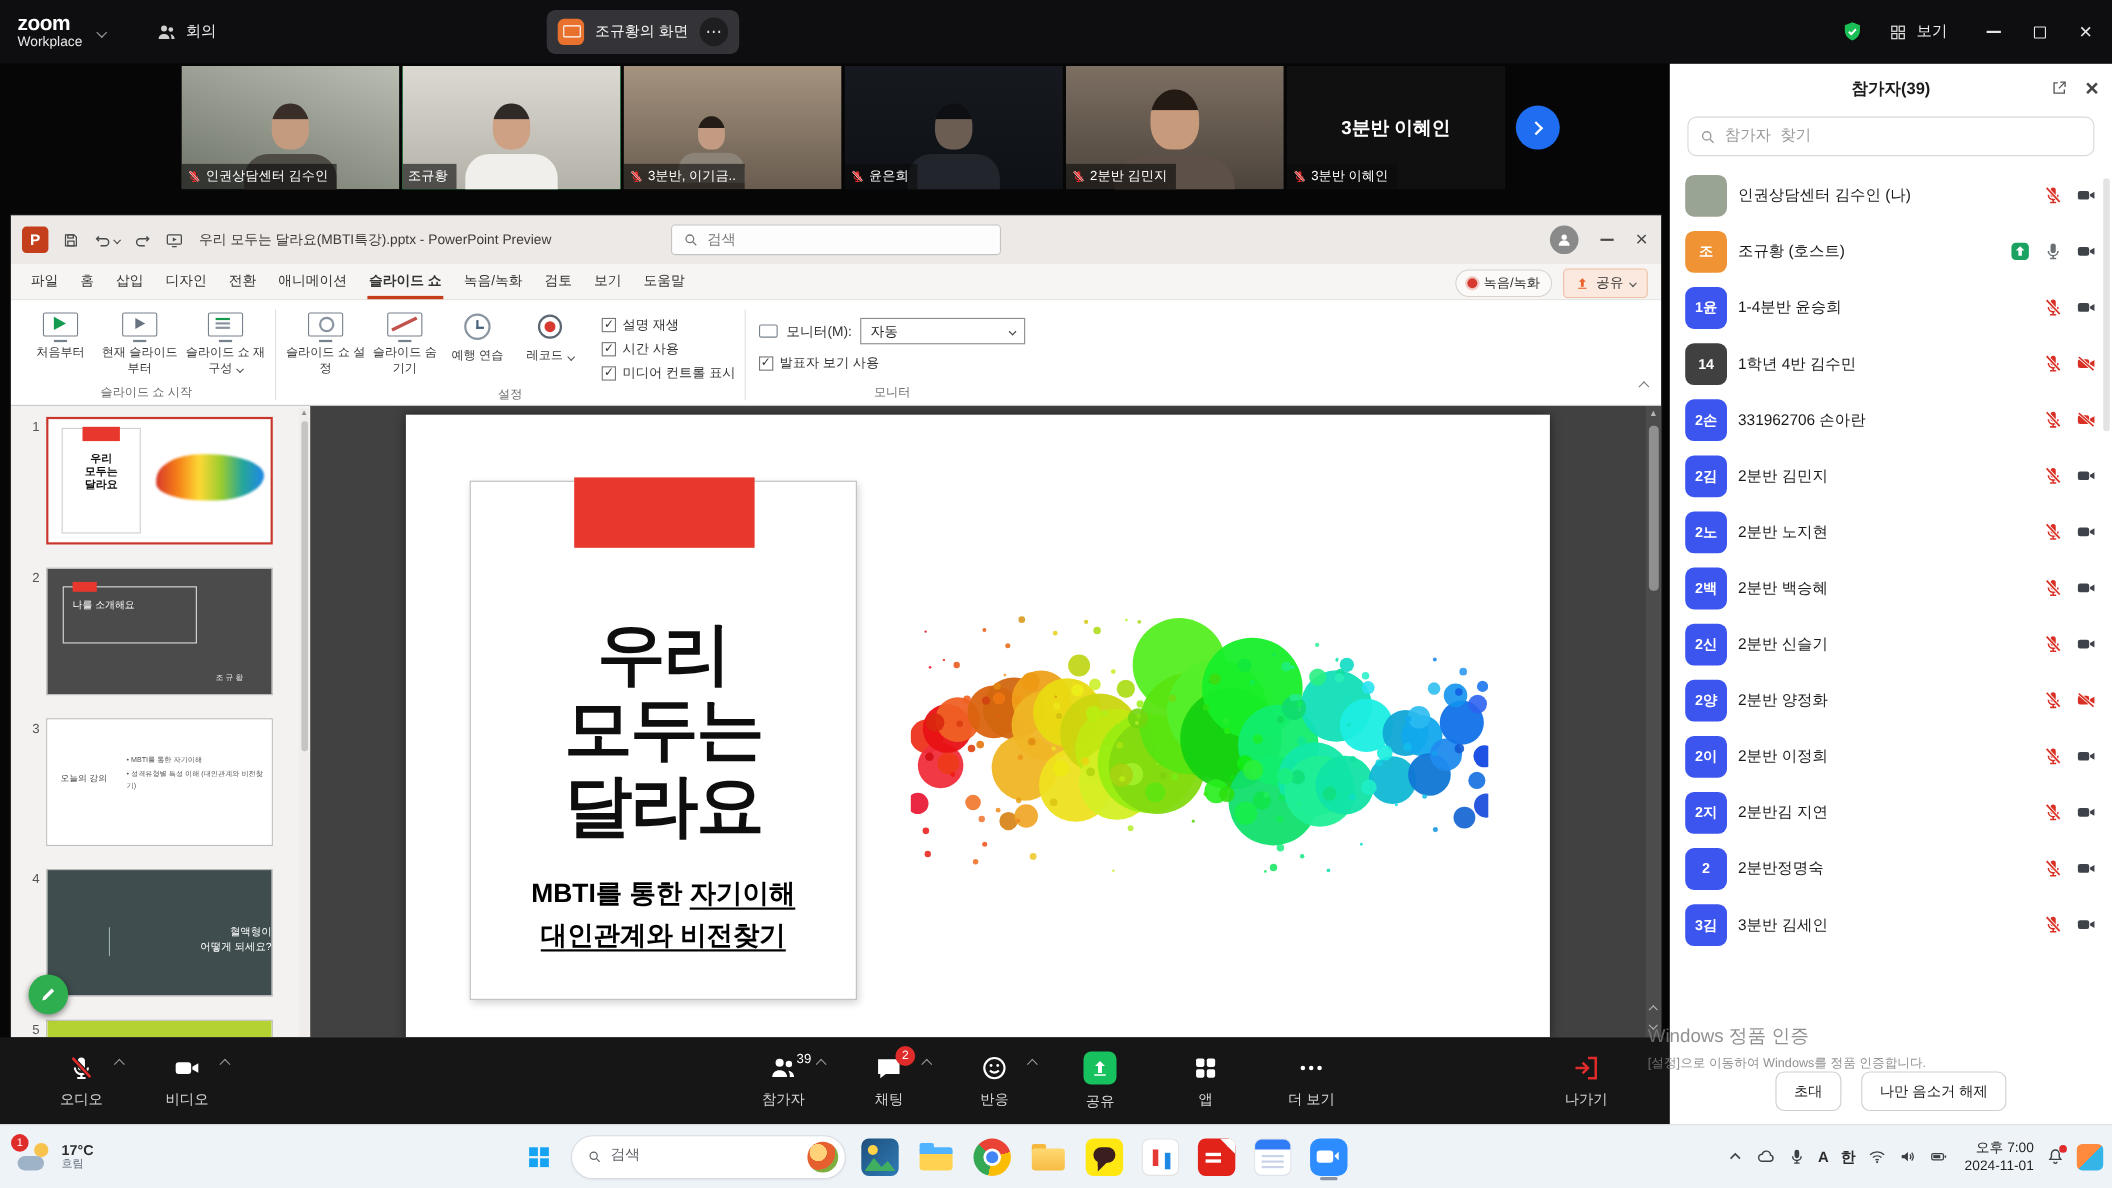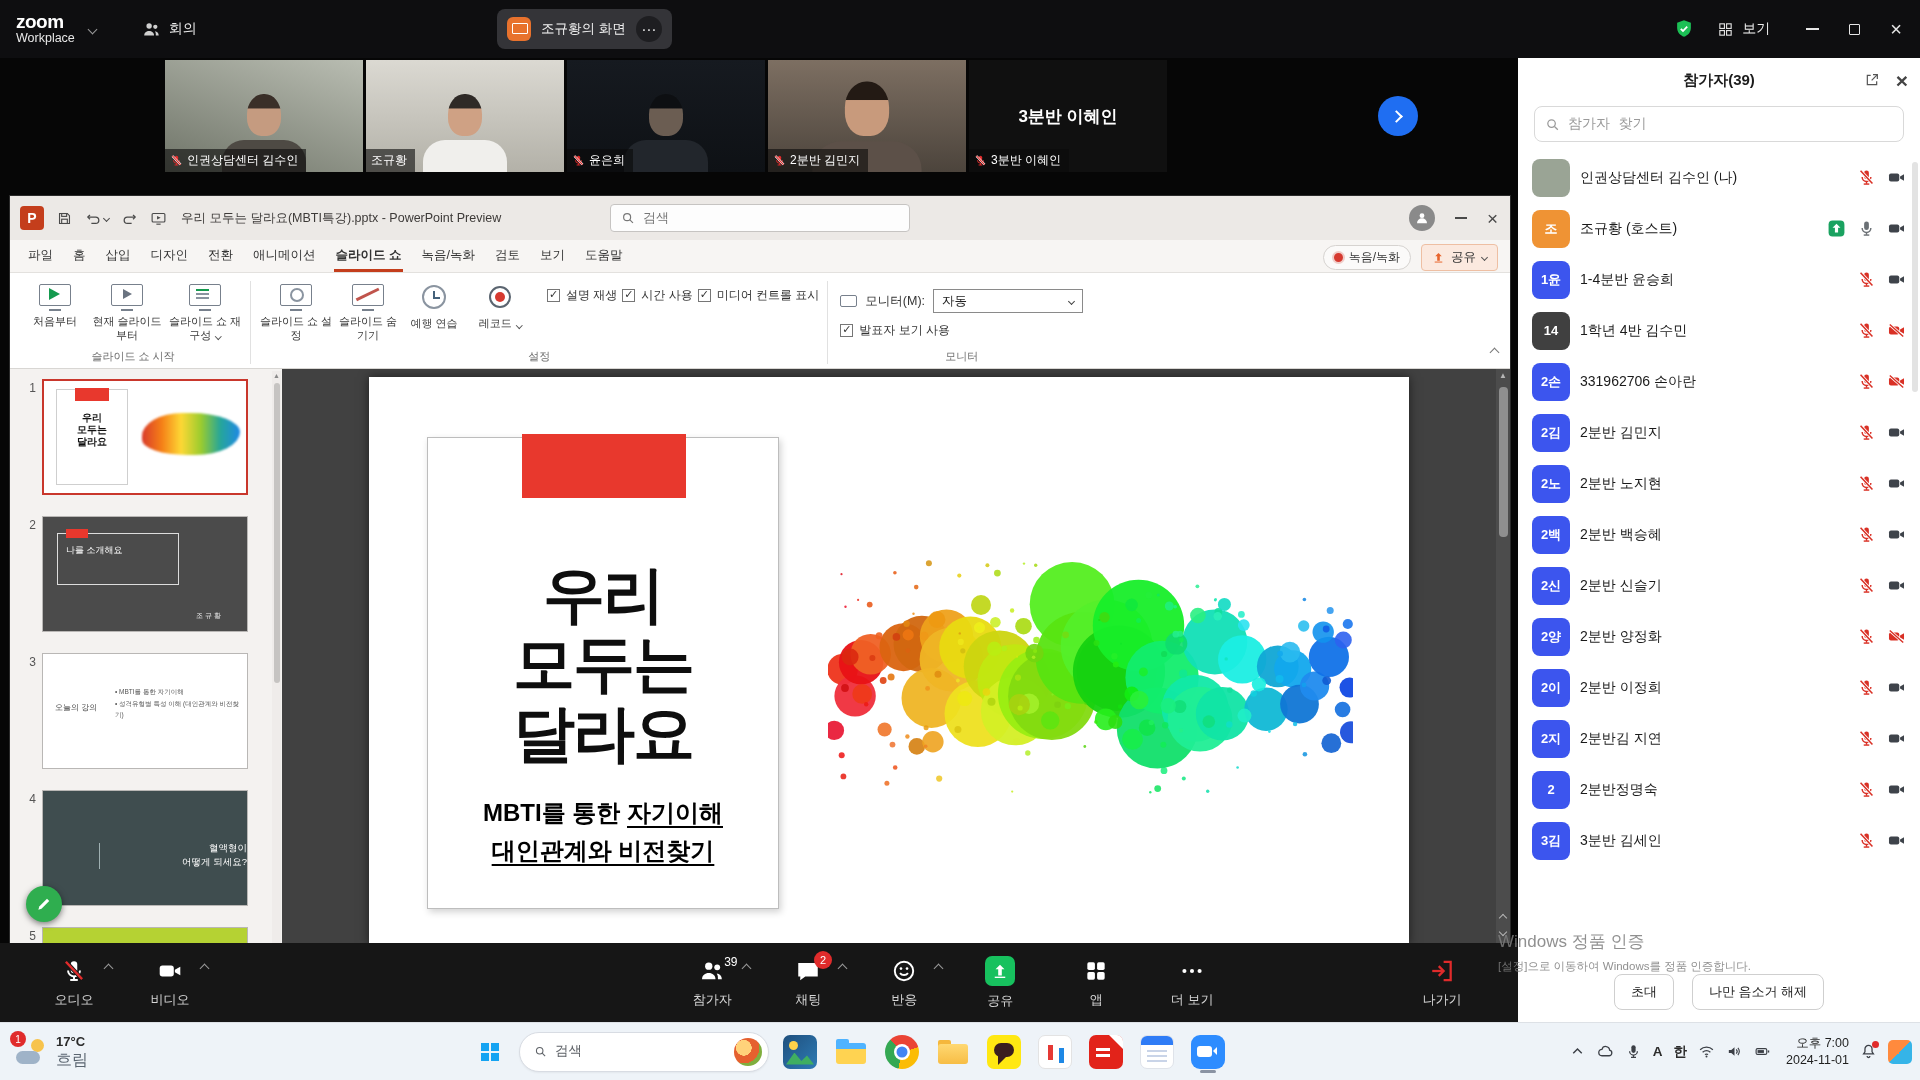"3분반, 이기금.." div.vtile { html: none -> <div> <div> <div></div> </div> <div> <svg> <use></use> </svg> <span>3분반, 이기금..</span> </div> </div> }
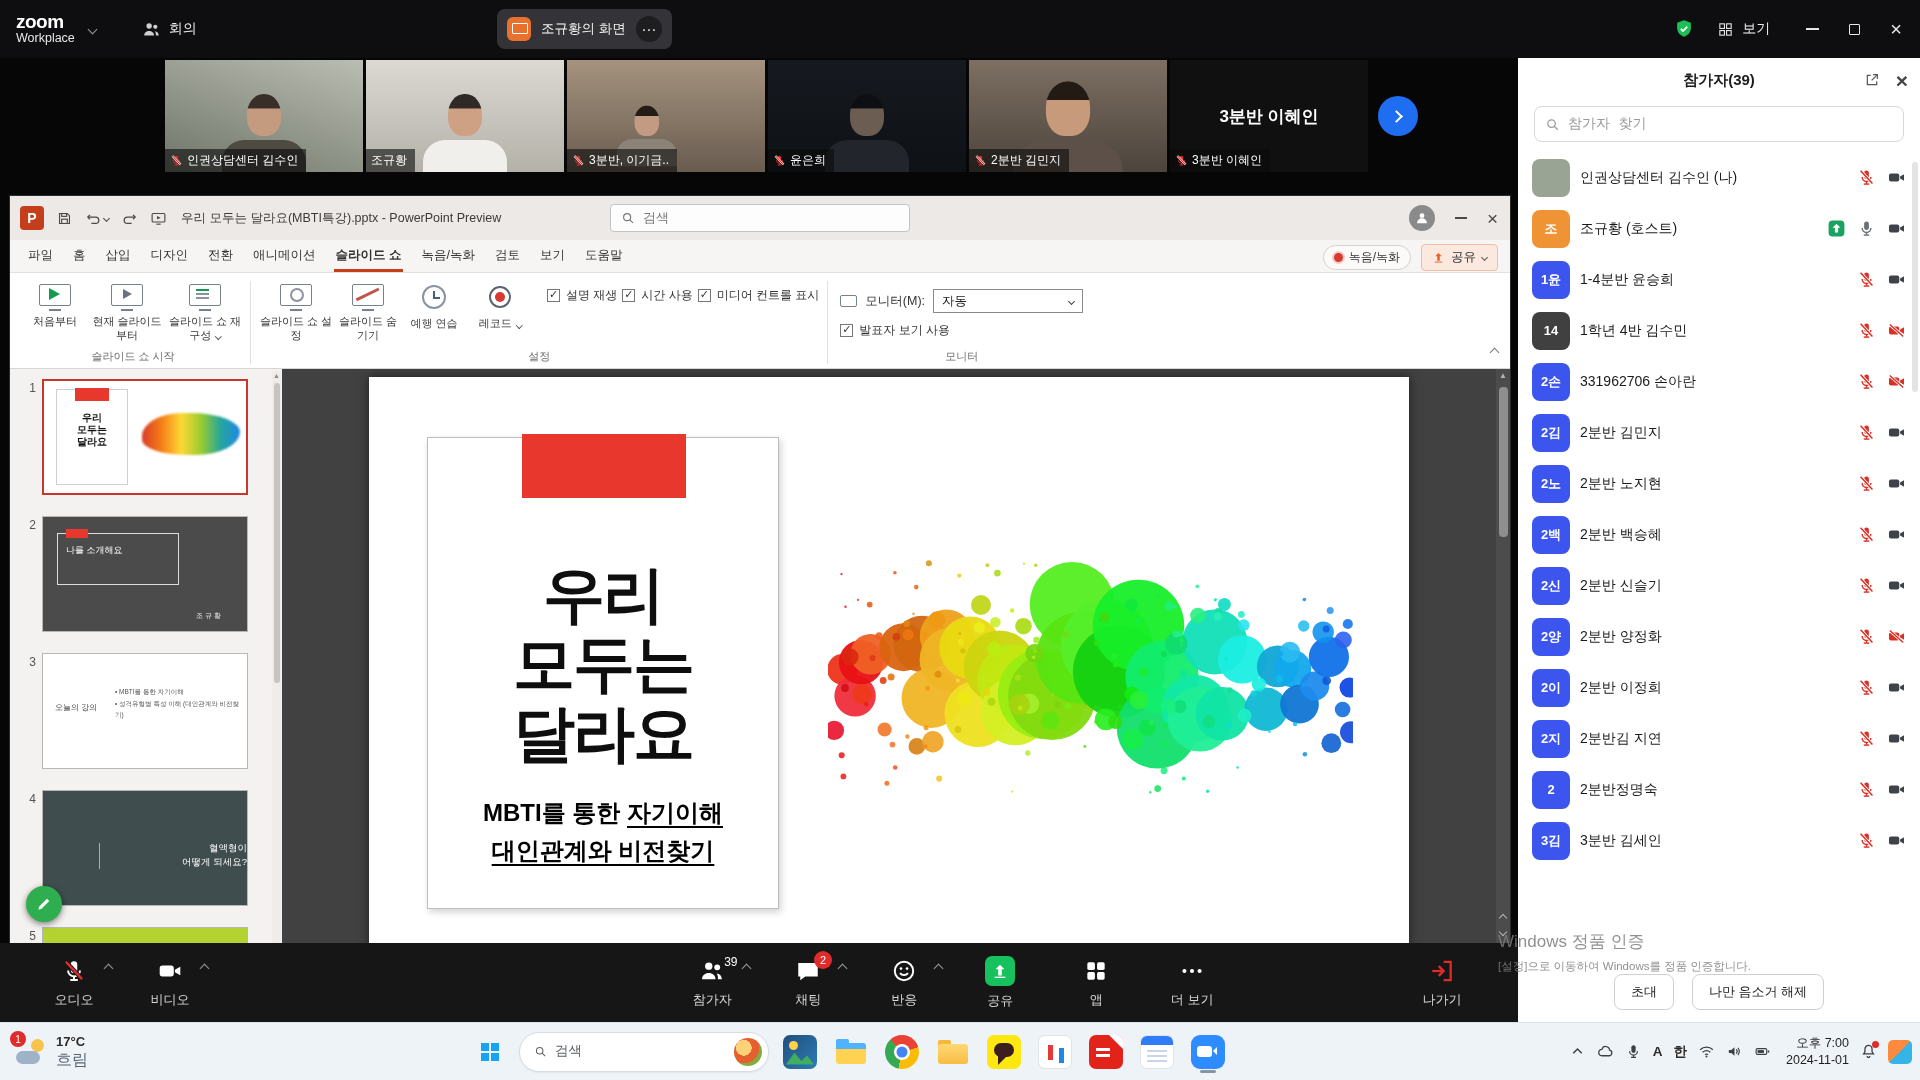"설명 재생" .rchecks { flex-direction: none -> column }
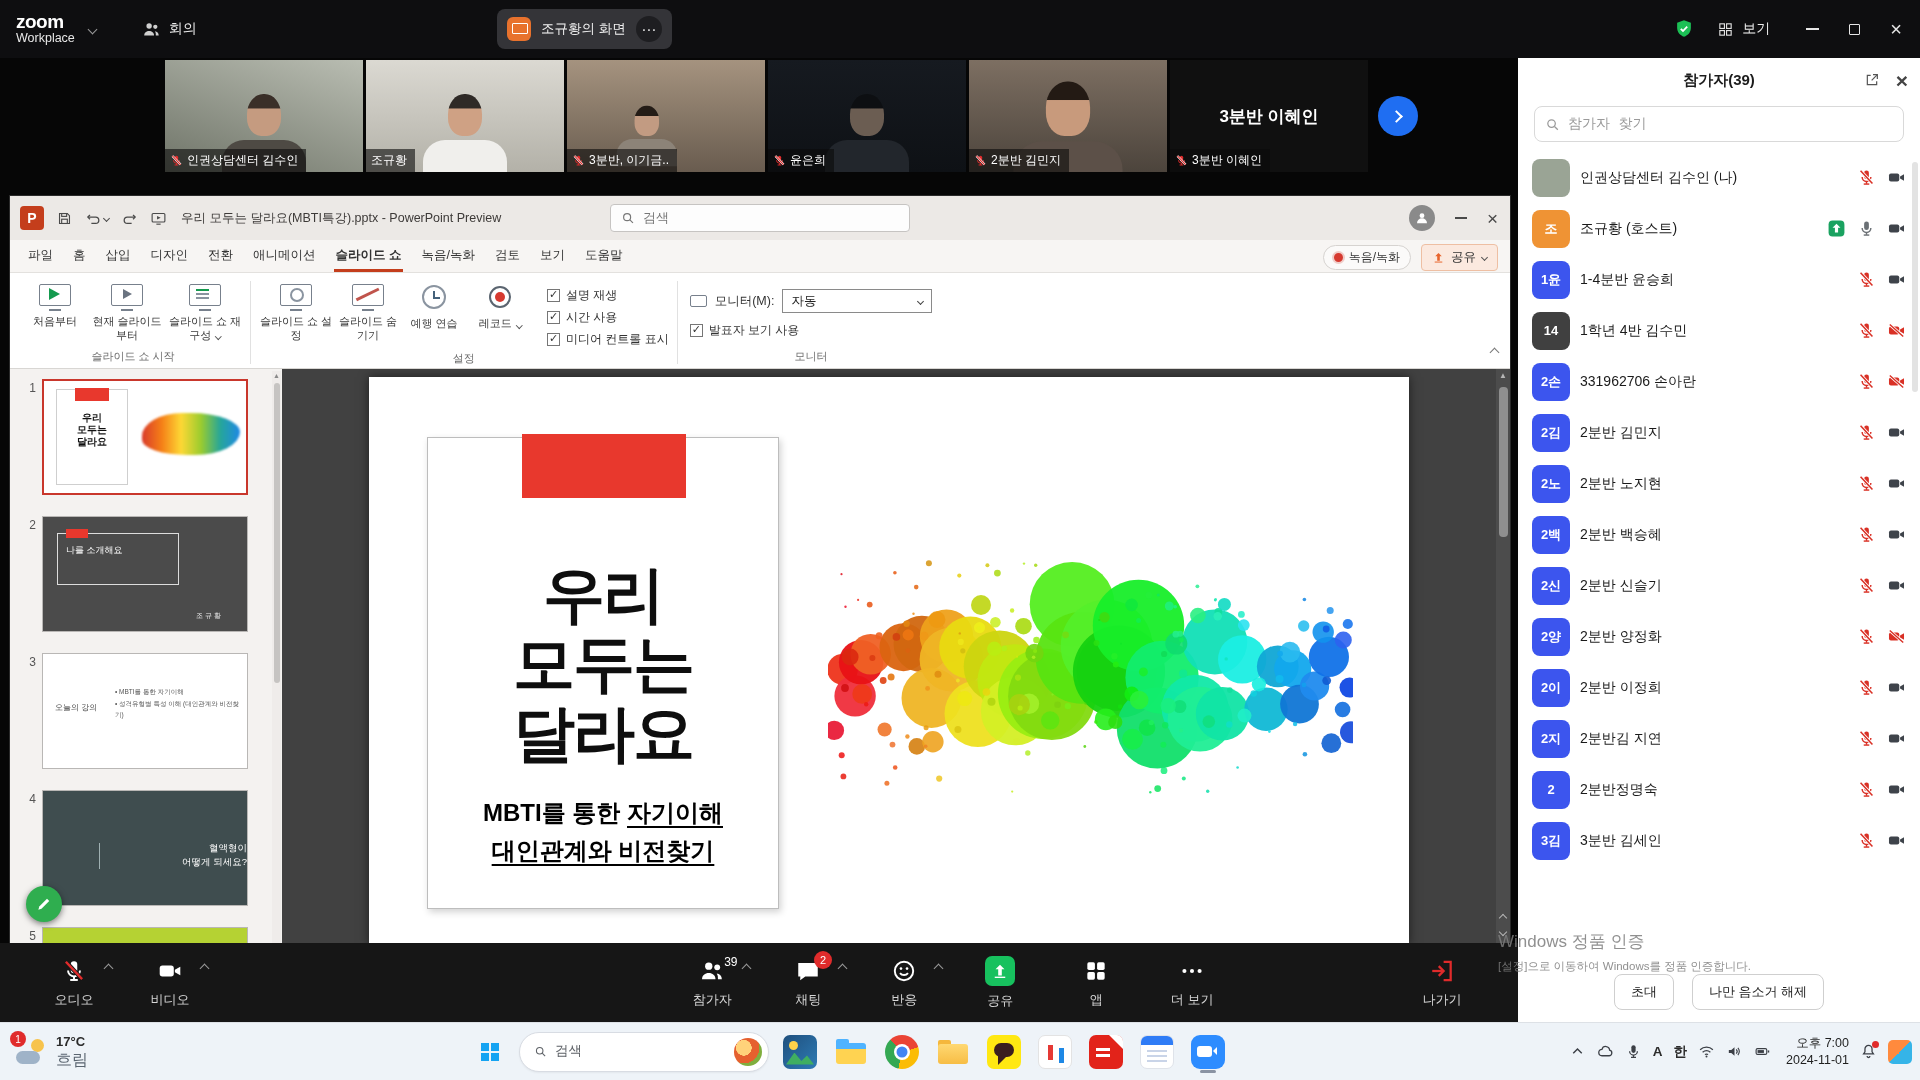"흐림" .wt2 { font-size: 16px -> 10px }
